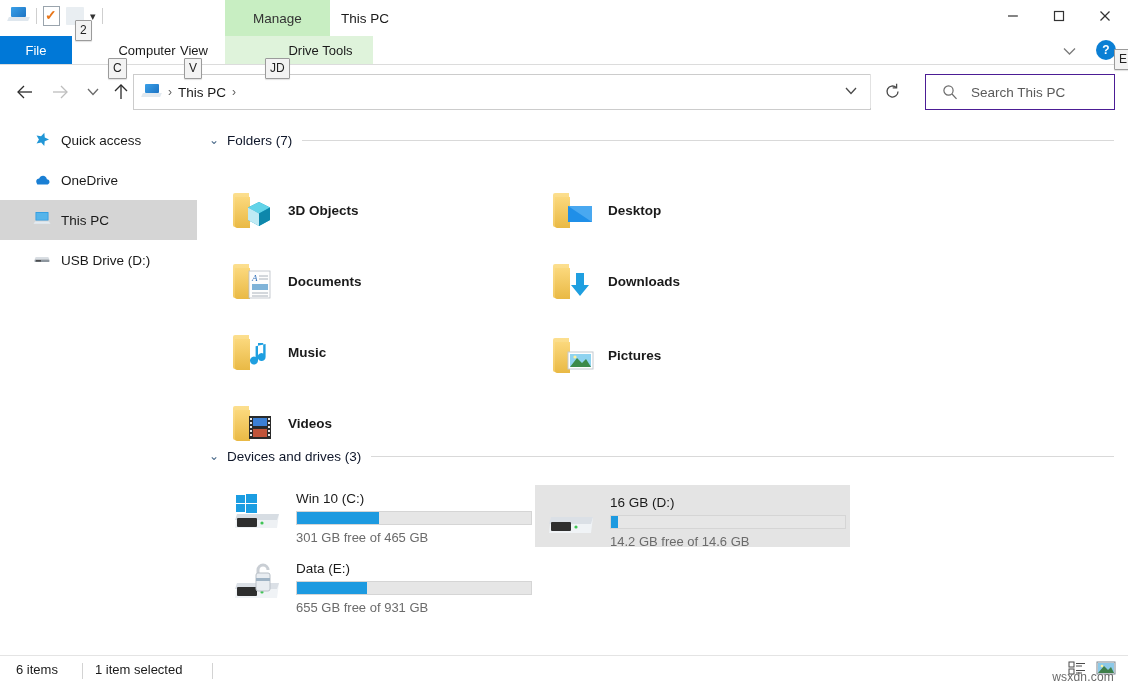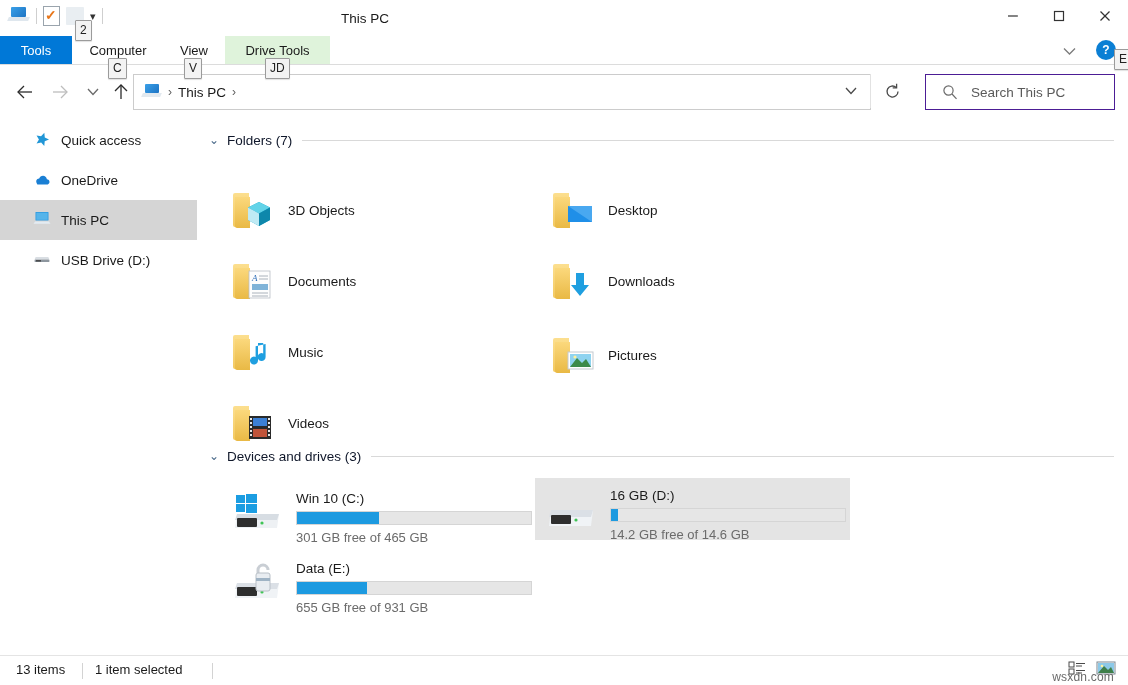"Manage" div.ctx-tab-strip { html: none -> <div> <div>Manage</div> </div> }
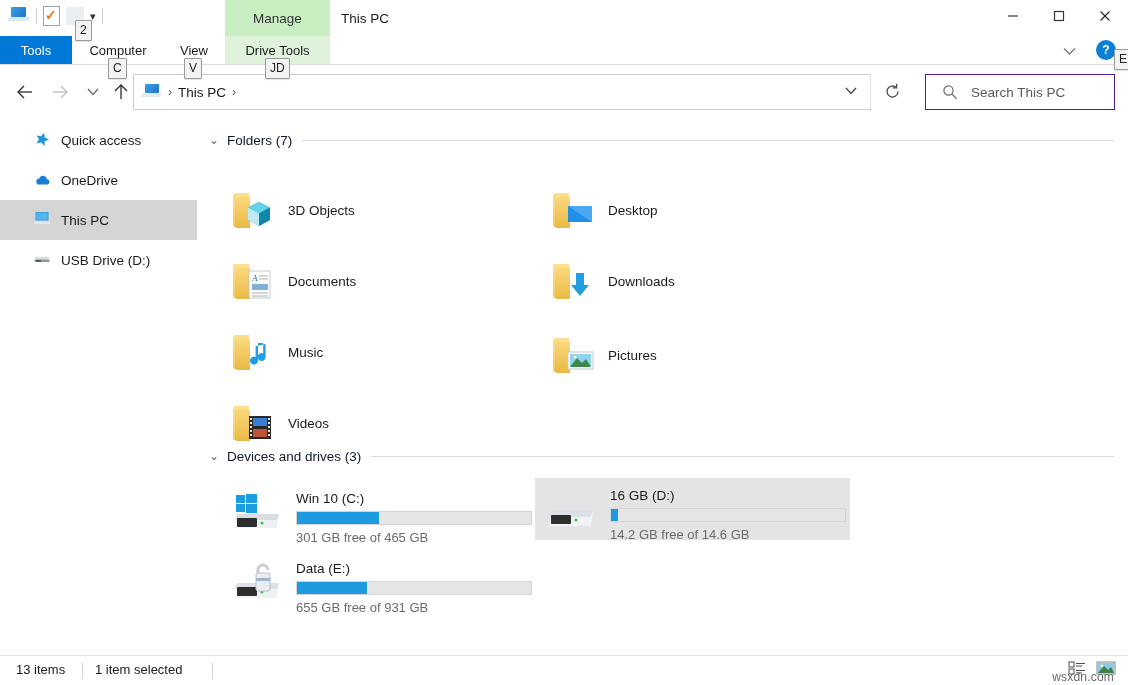"Tools" div.tab { text: Tools -> File }
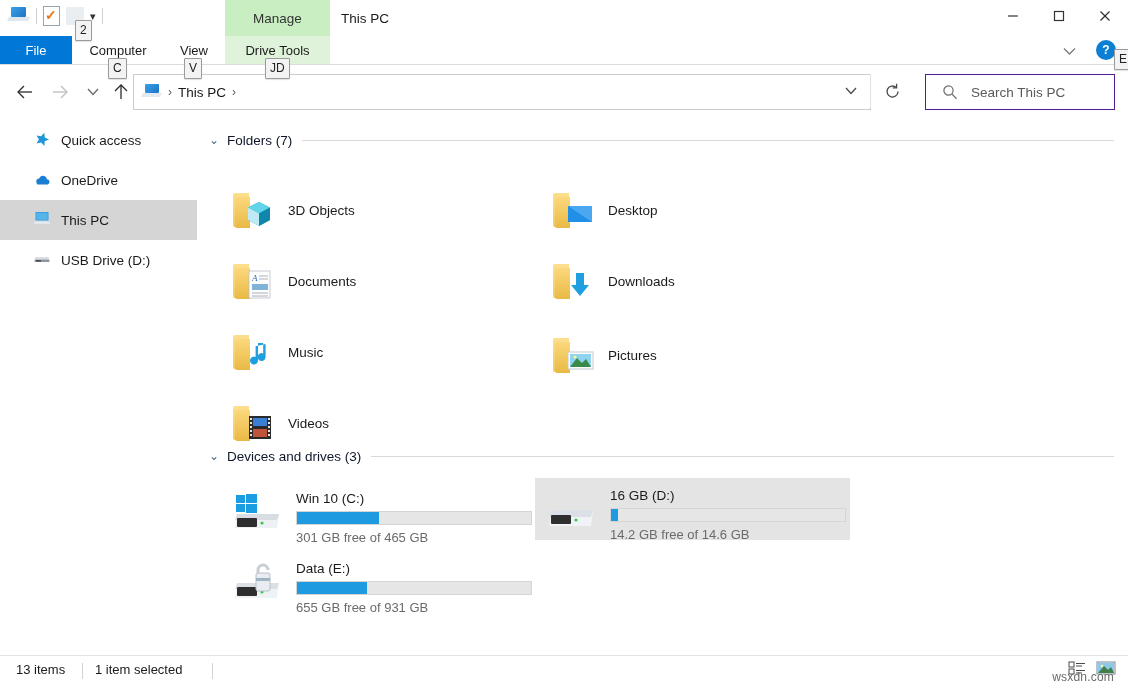"Computer" .tab.computer { padding-left: none -> 29px }
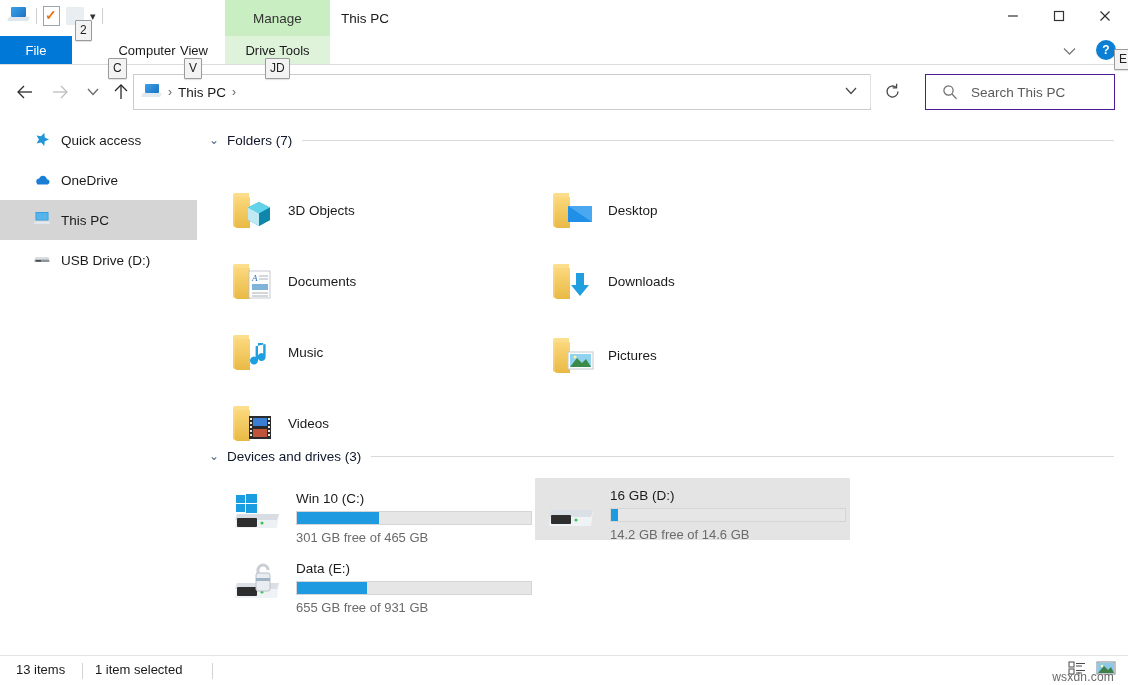"Drive Tools" .tab.drivetools { padding-left: none -> 43px }
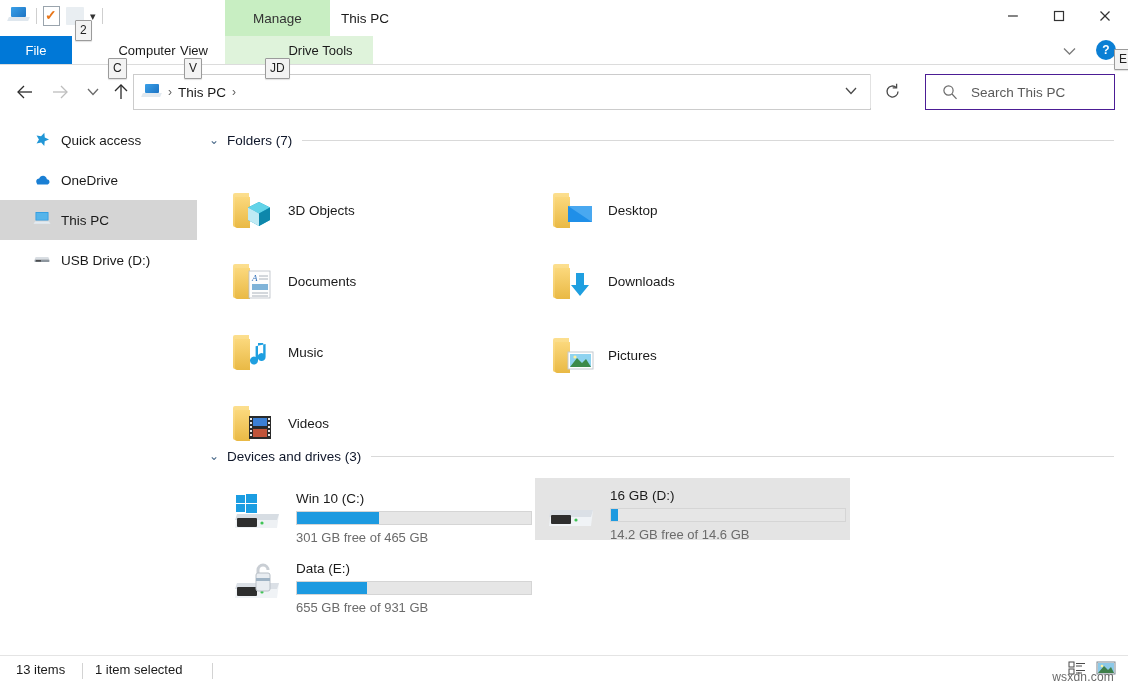"3D Objects" .tile .lbl { font-weight: none -> bold }
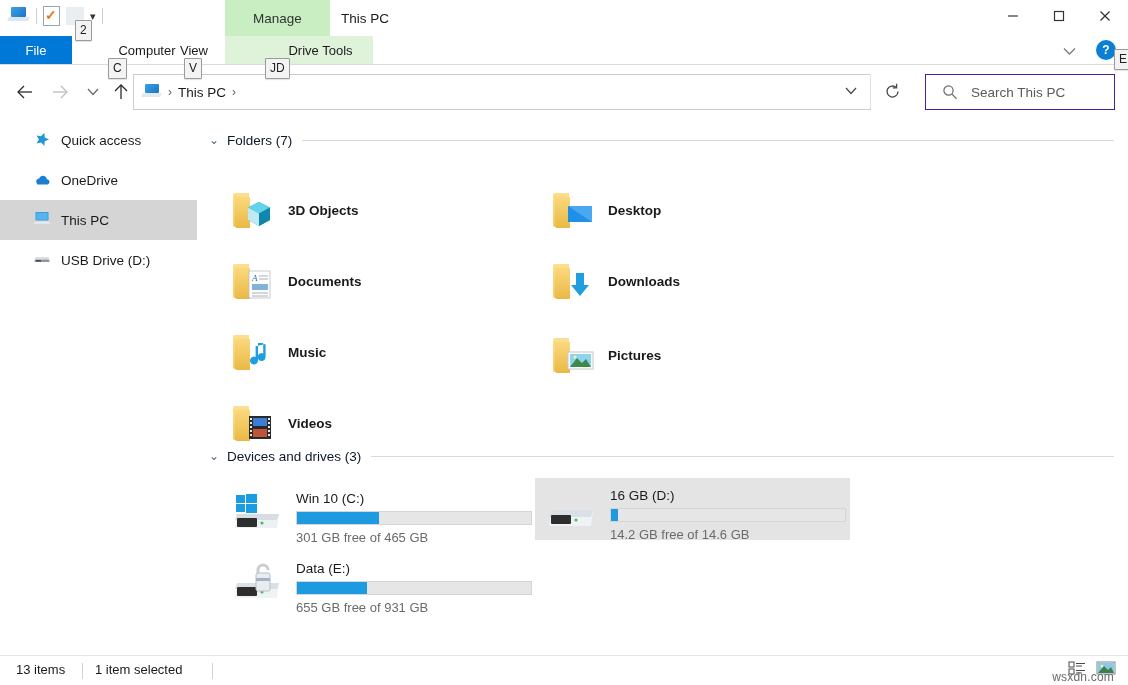"16 GB (D:)" div.drive { top: 9px -> 16px }
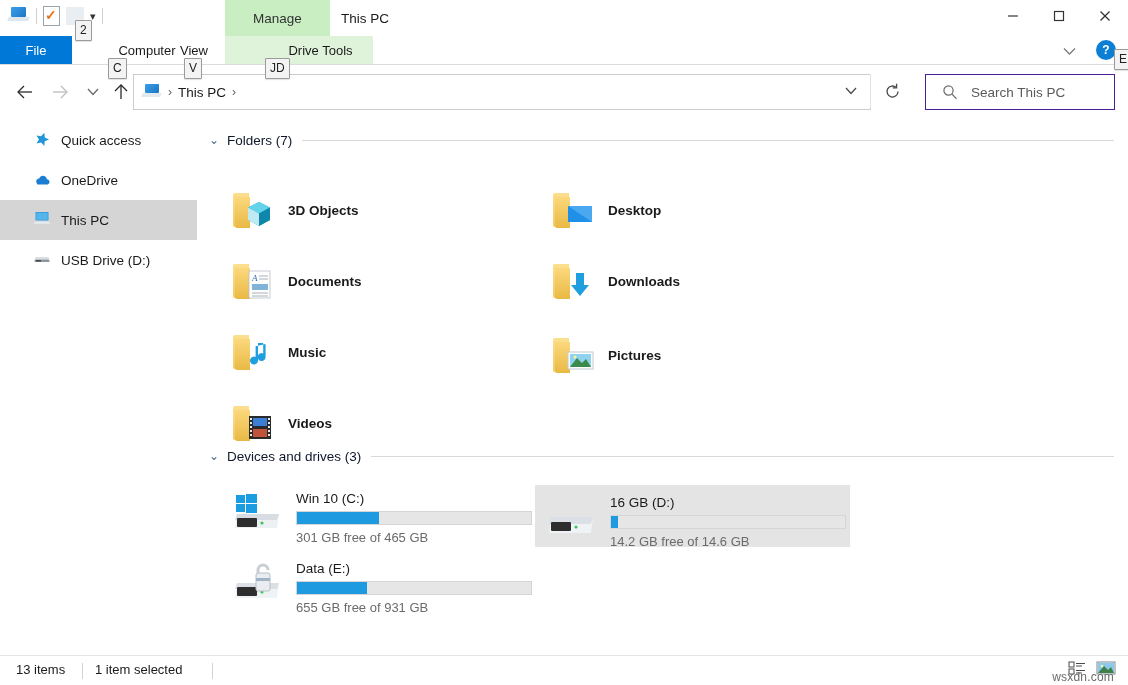"13 items" span.sb-text { text: 13 -> 6 }
